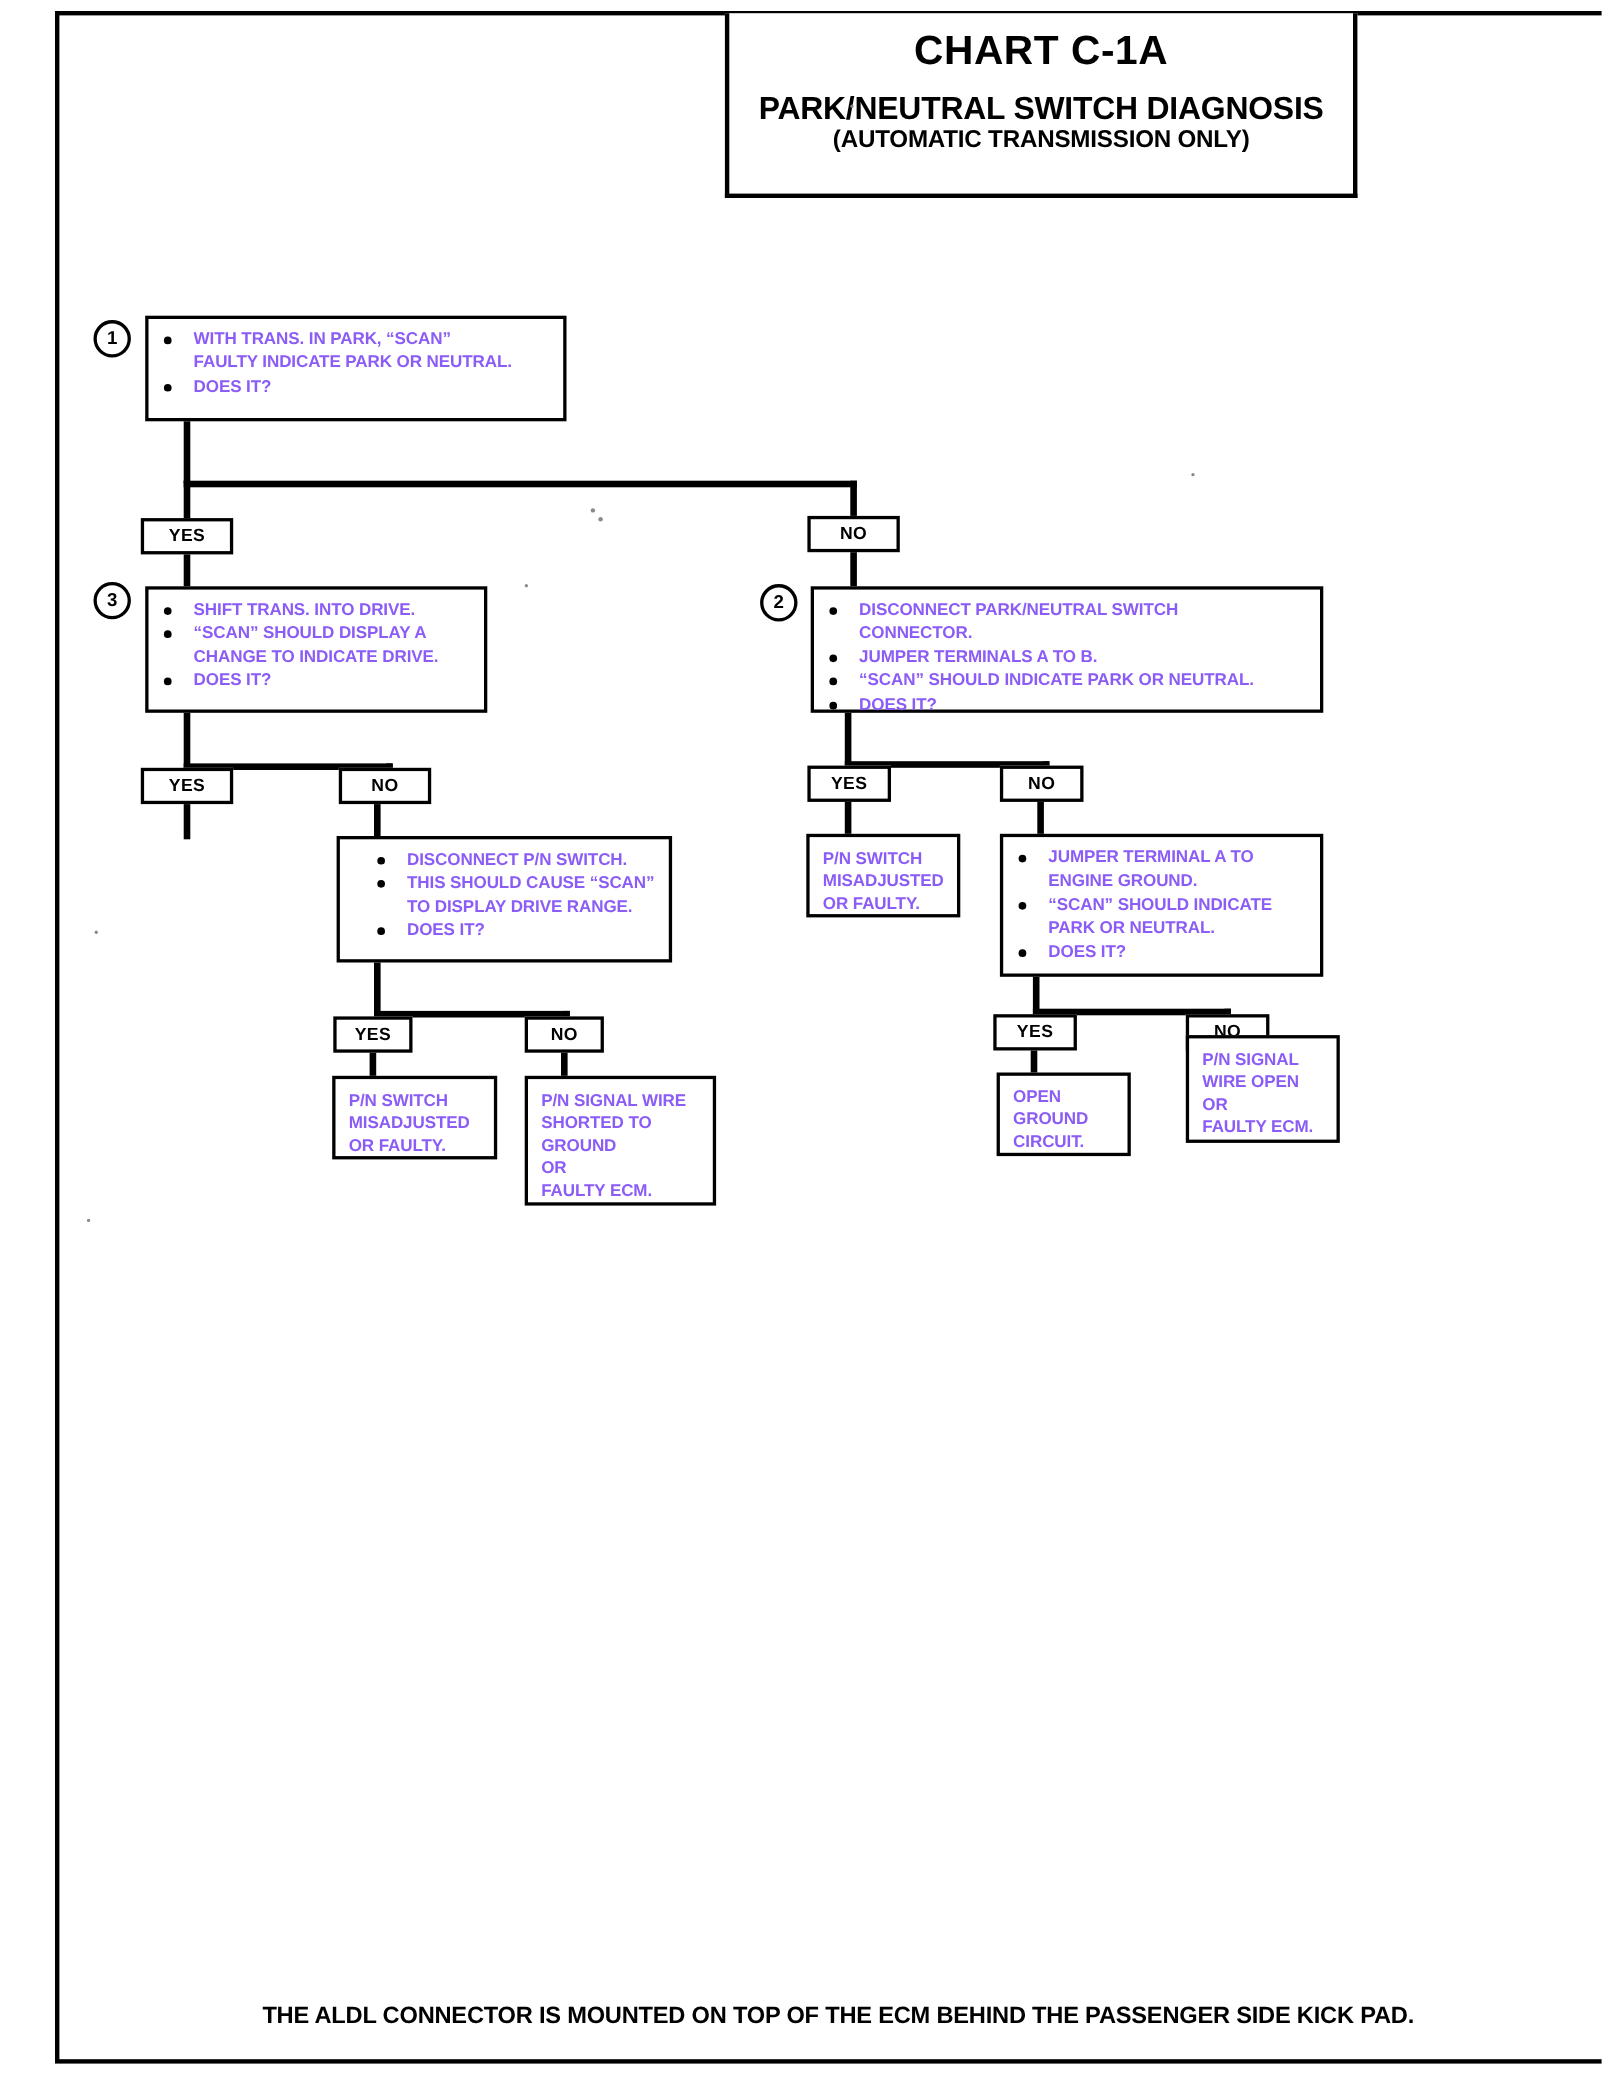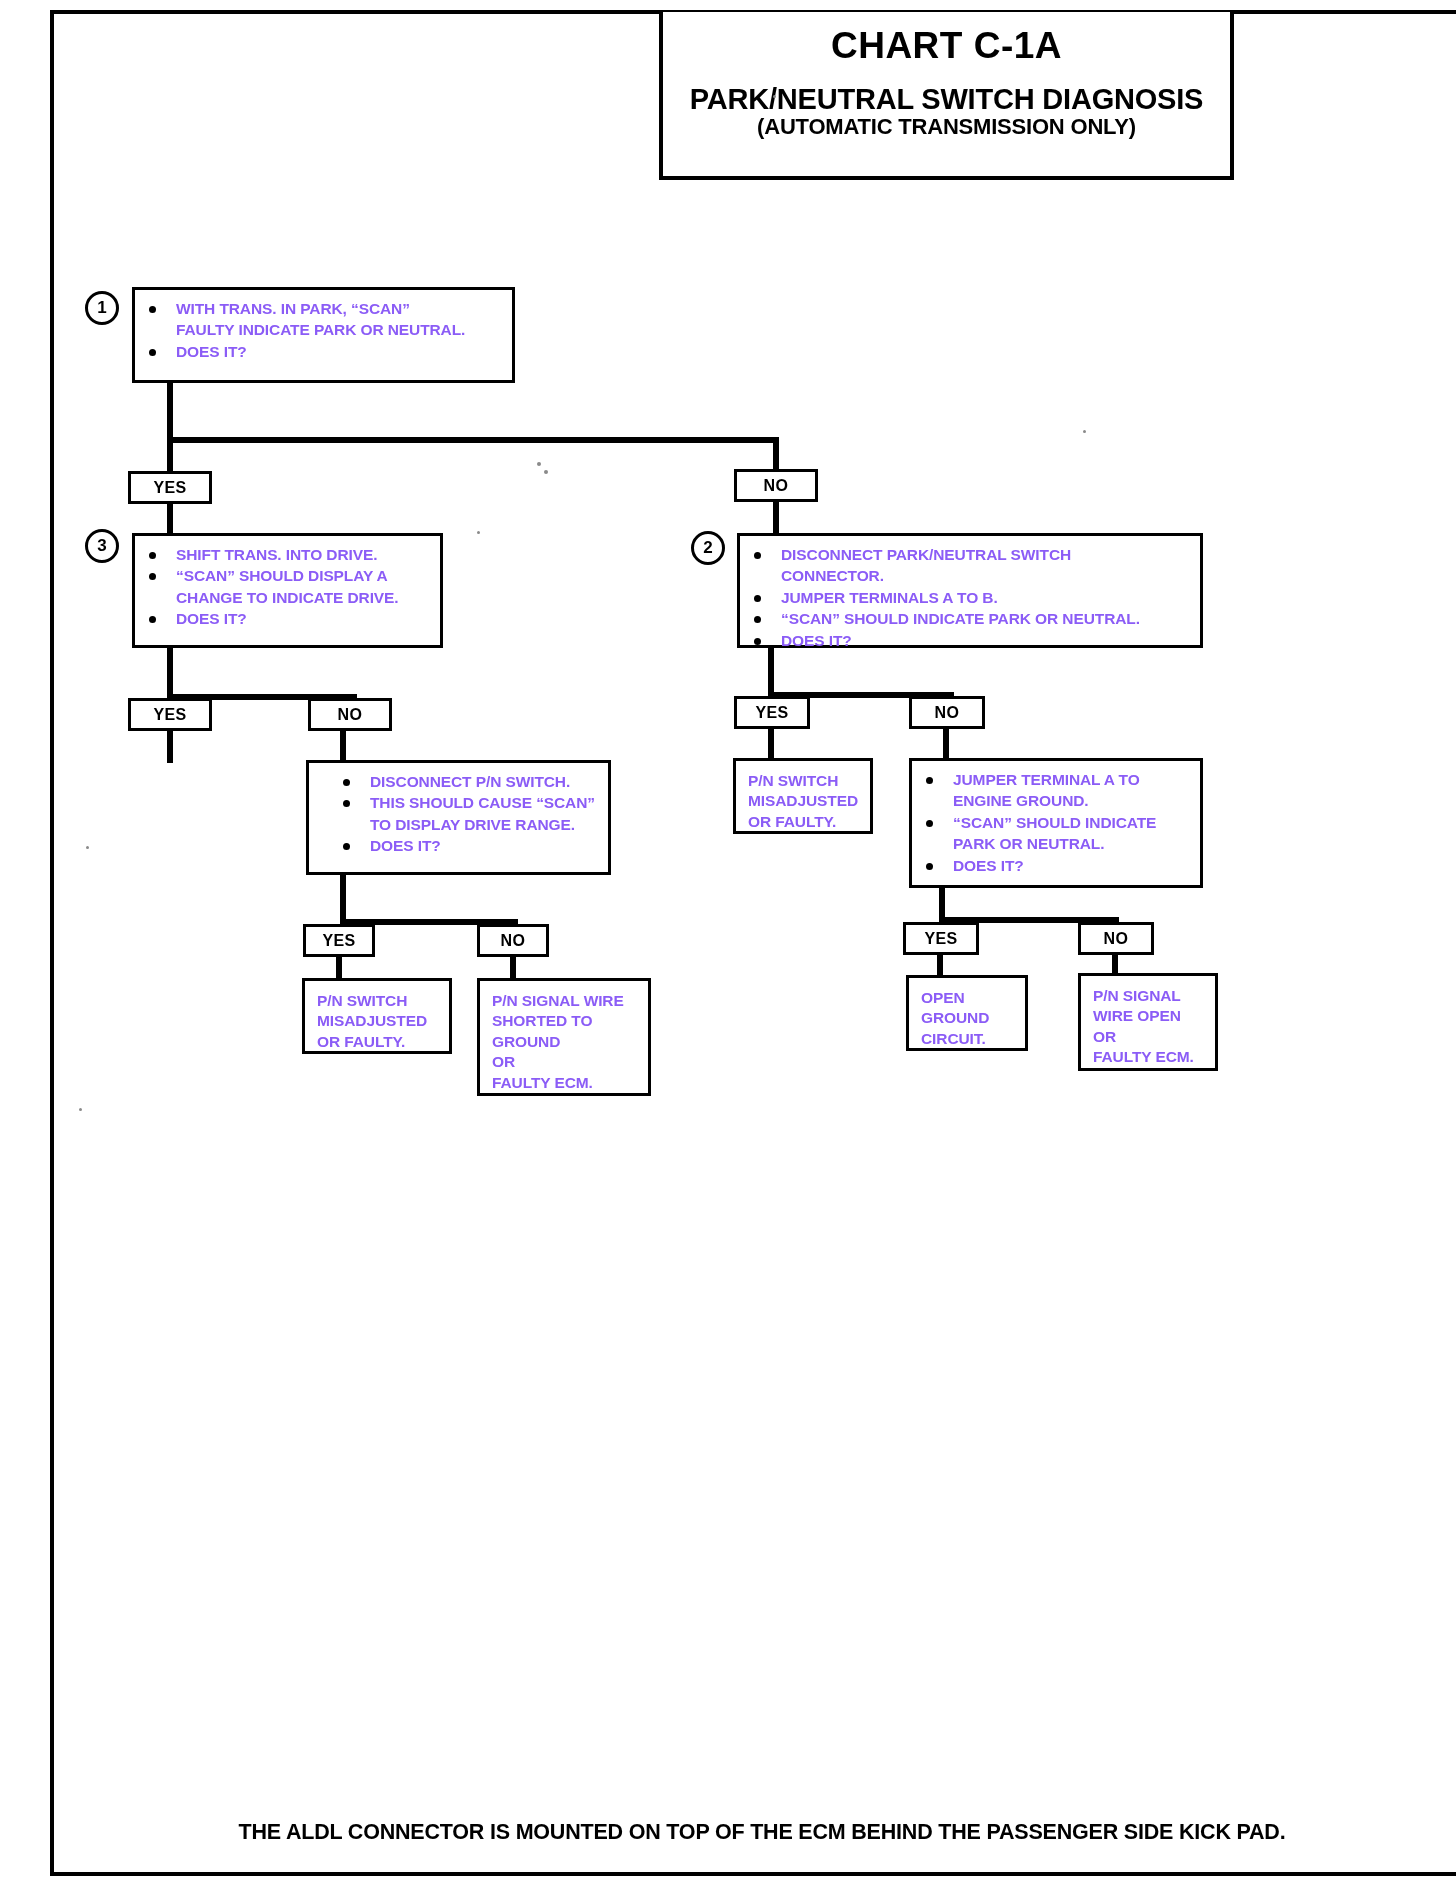"P/N SIGNAL" div.fbox { top: 973px -> 941px }
